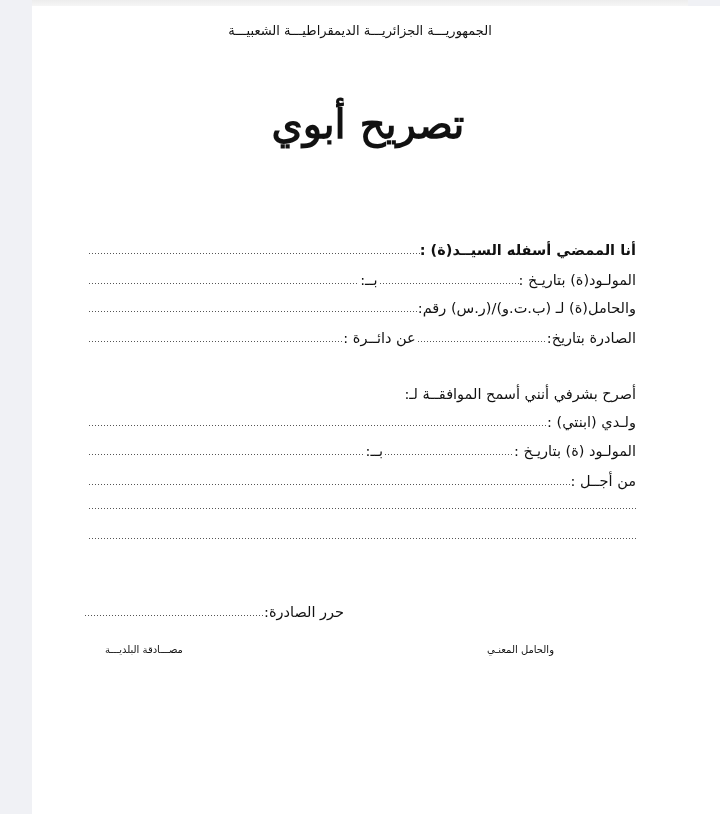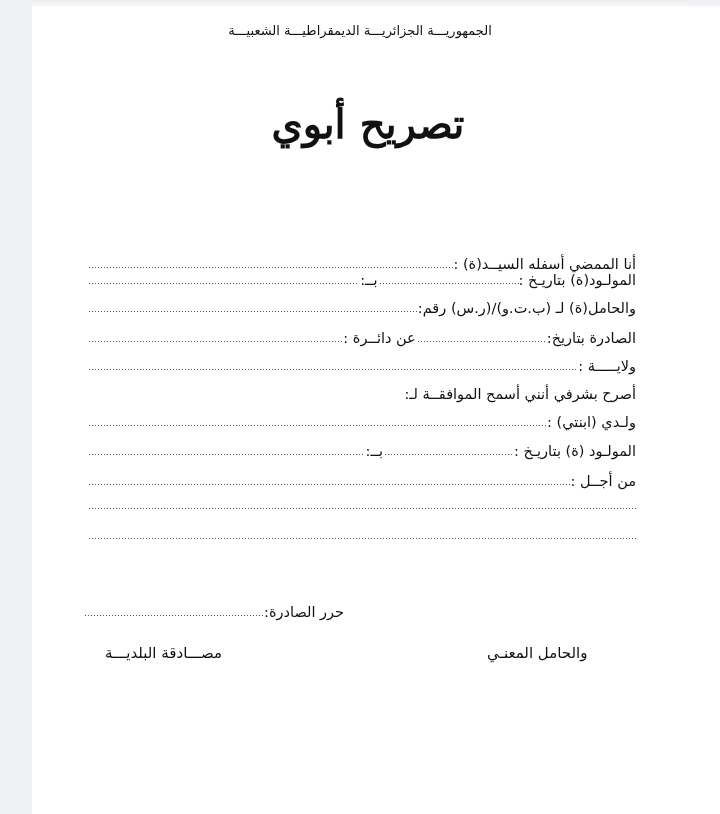"أنا الممضي أسفله السيــد(ة) :" div.row { font-weight: none -> bold; top: 244px -> 230px }
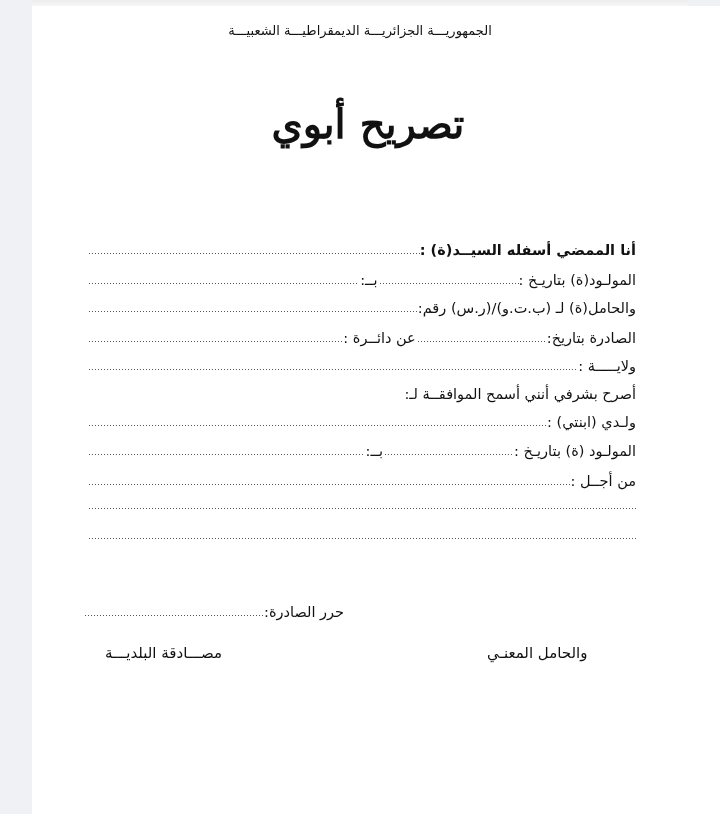"ولايـــــة :" div.row { html: <div> <span>ولايـــــة :</span> <span></span> </div> -> none }
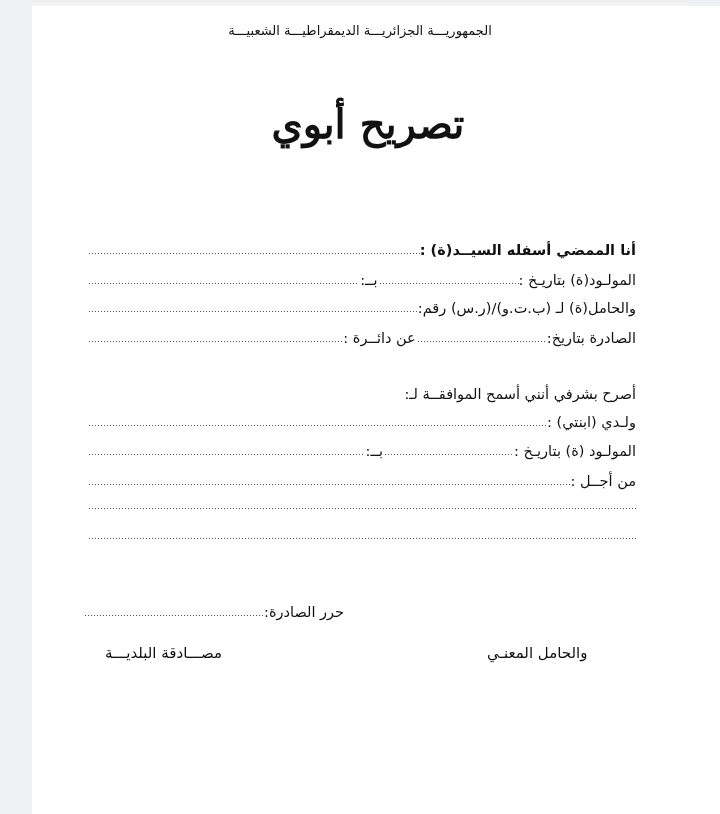"مصـــادقة البلديـــة" .sig { font-size: 15px -> 10px }
